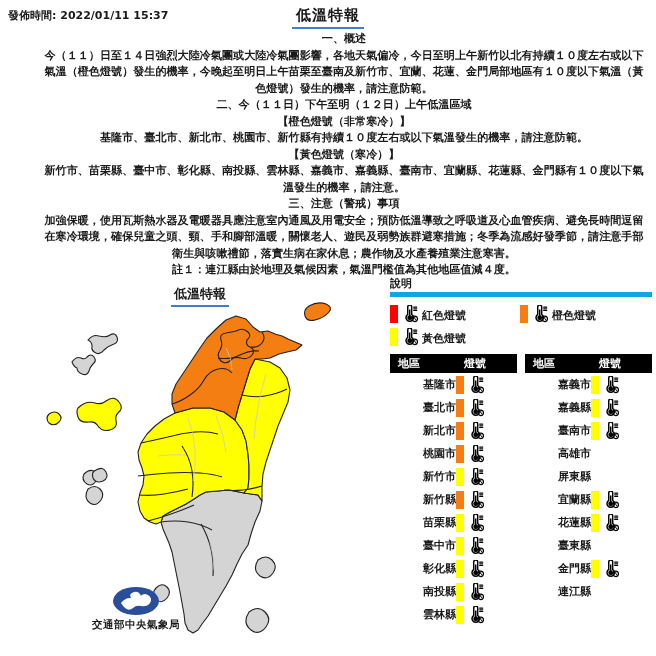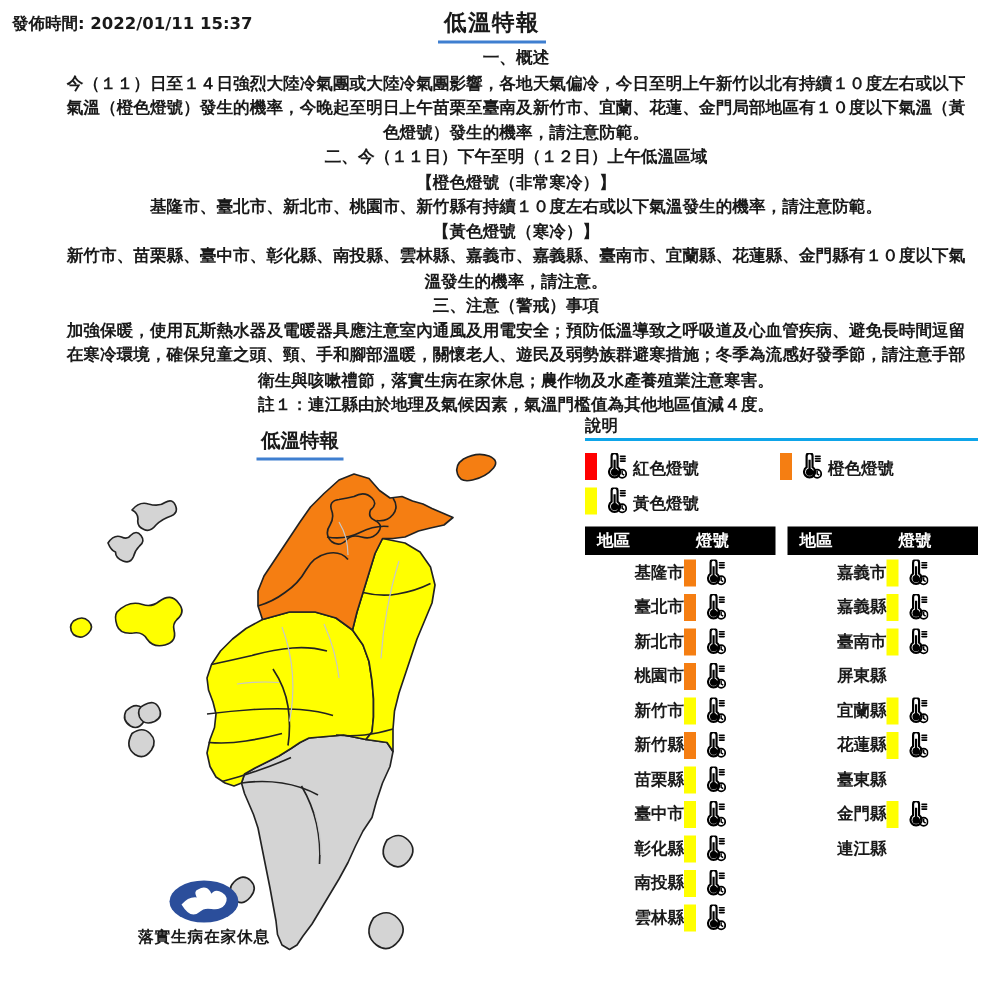"說明" .legend-head { border-bottom: 2px solid #0ea5e9 -> 5px solid #0ea5e9 }
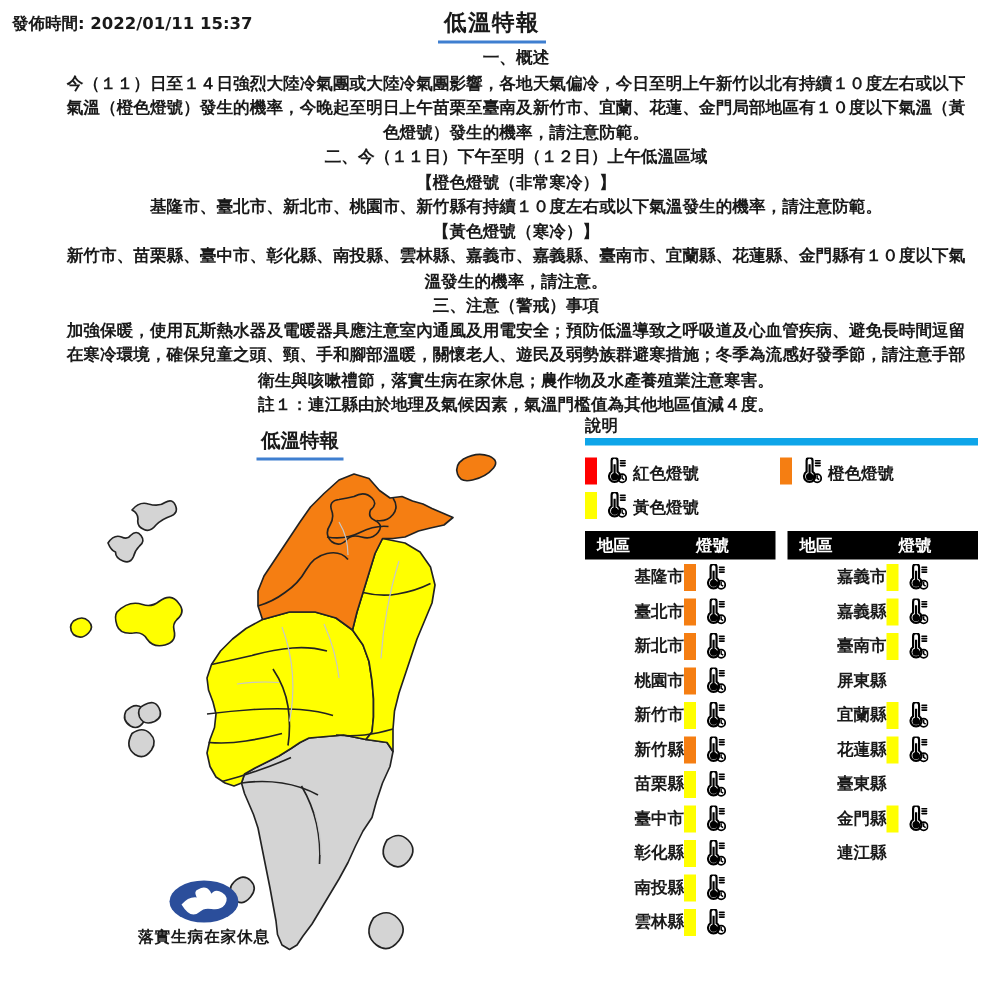"高雄市" div.tbl-row { html: none -> <div> <div>高雄市</div> <div></div> </div> }
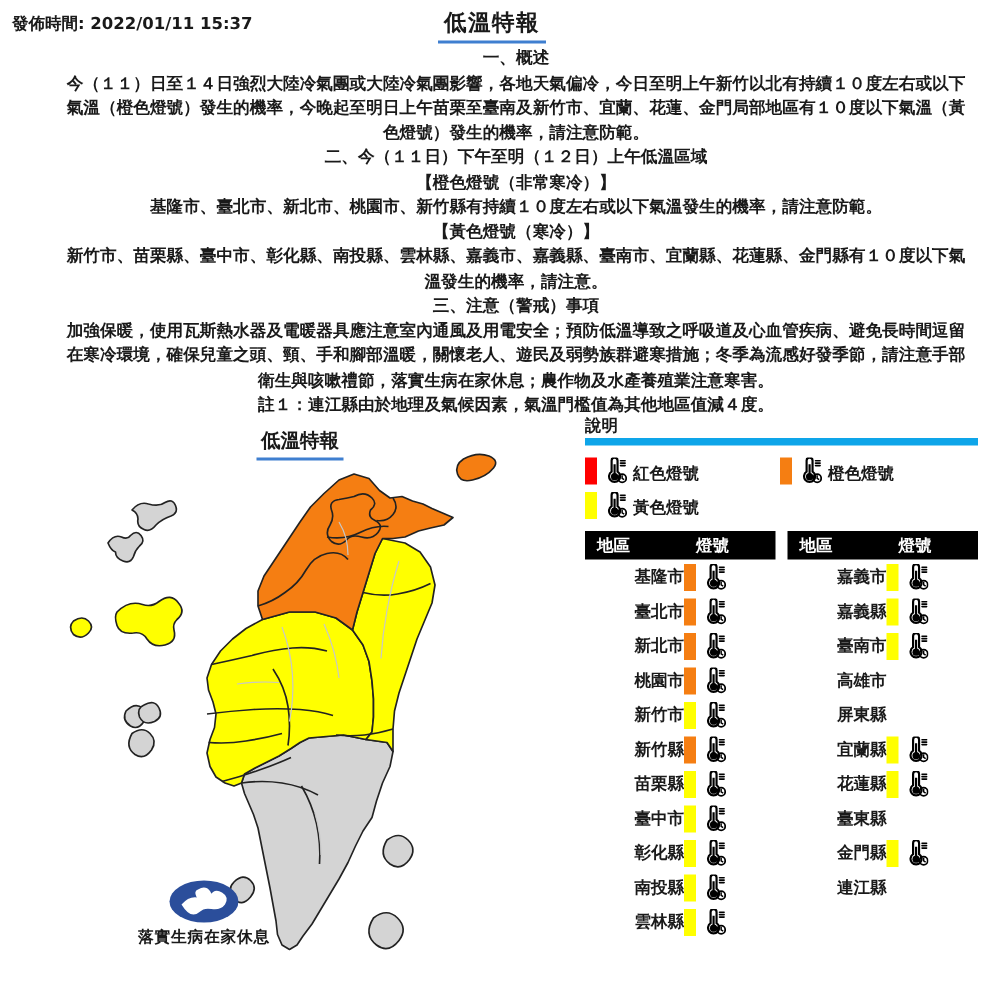"落實生病在家休息" div.org { text: 落實生病在家休息 -> 交通部中央氣象局 }
